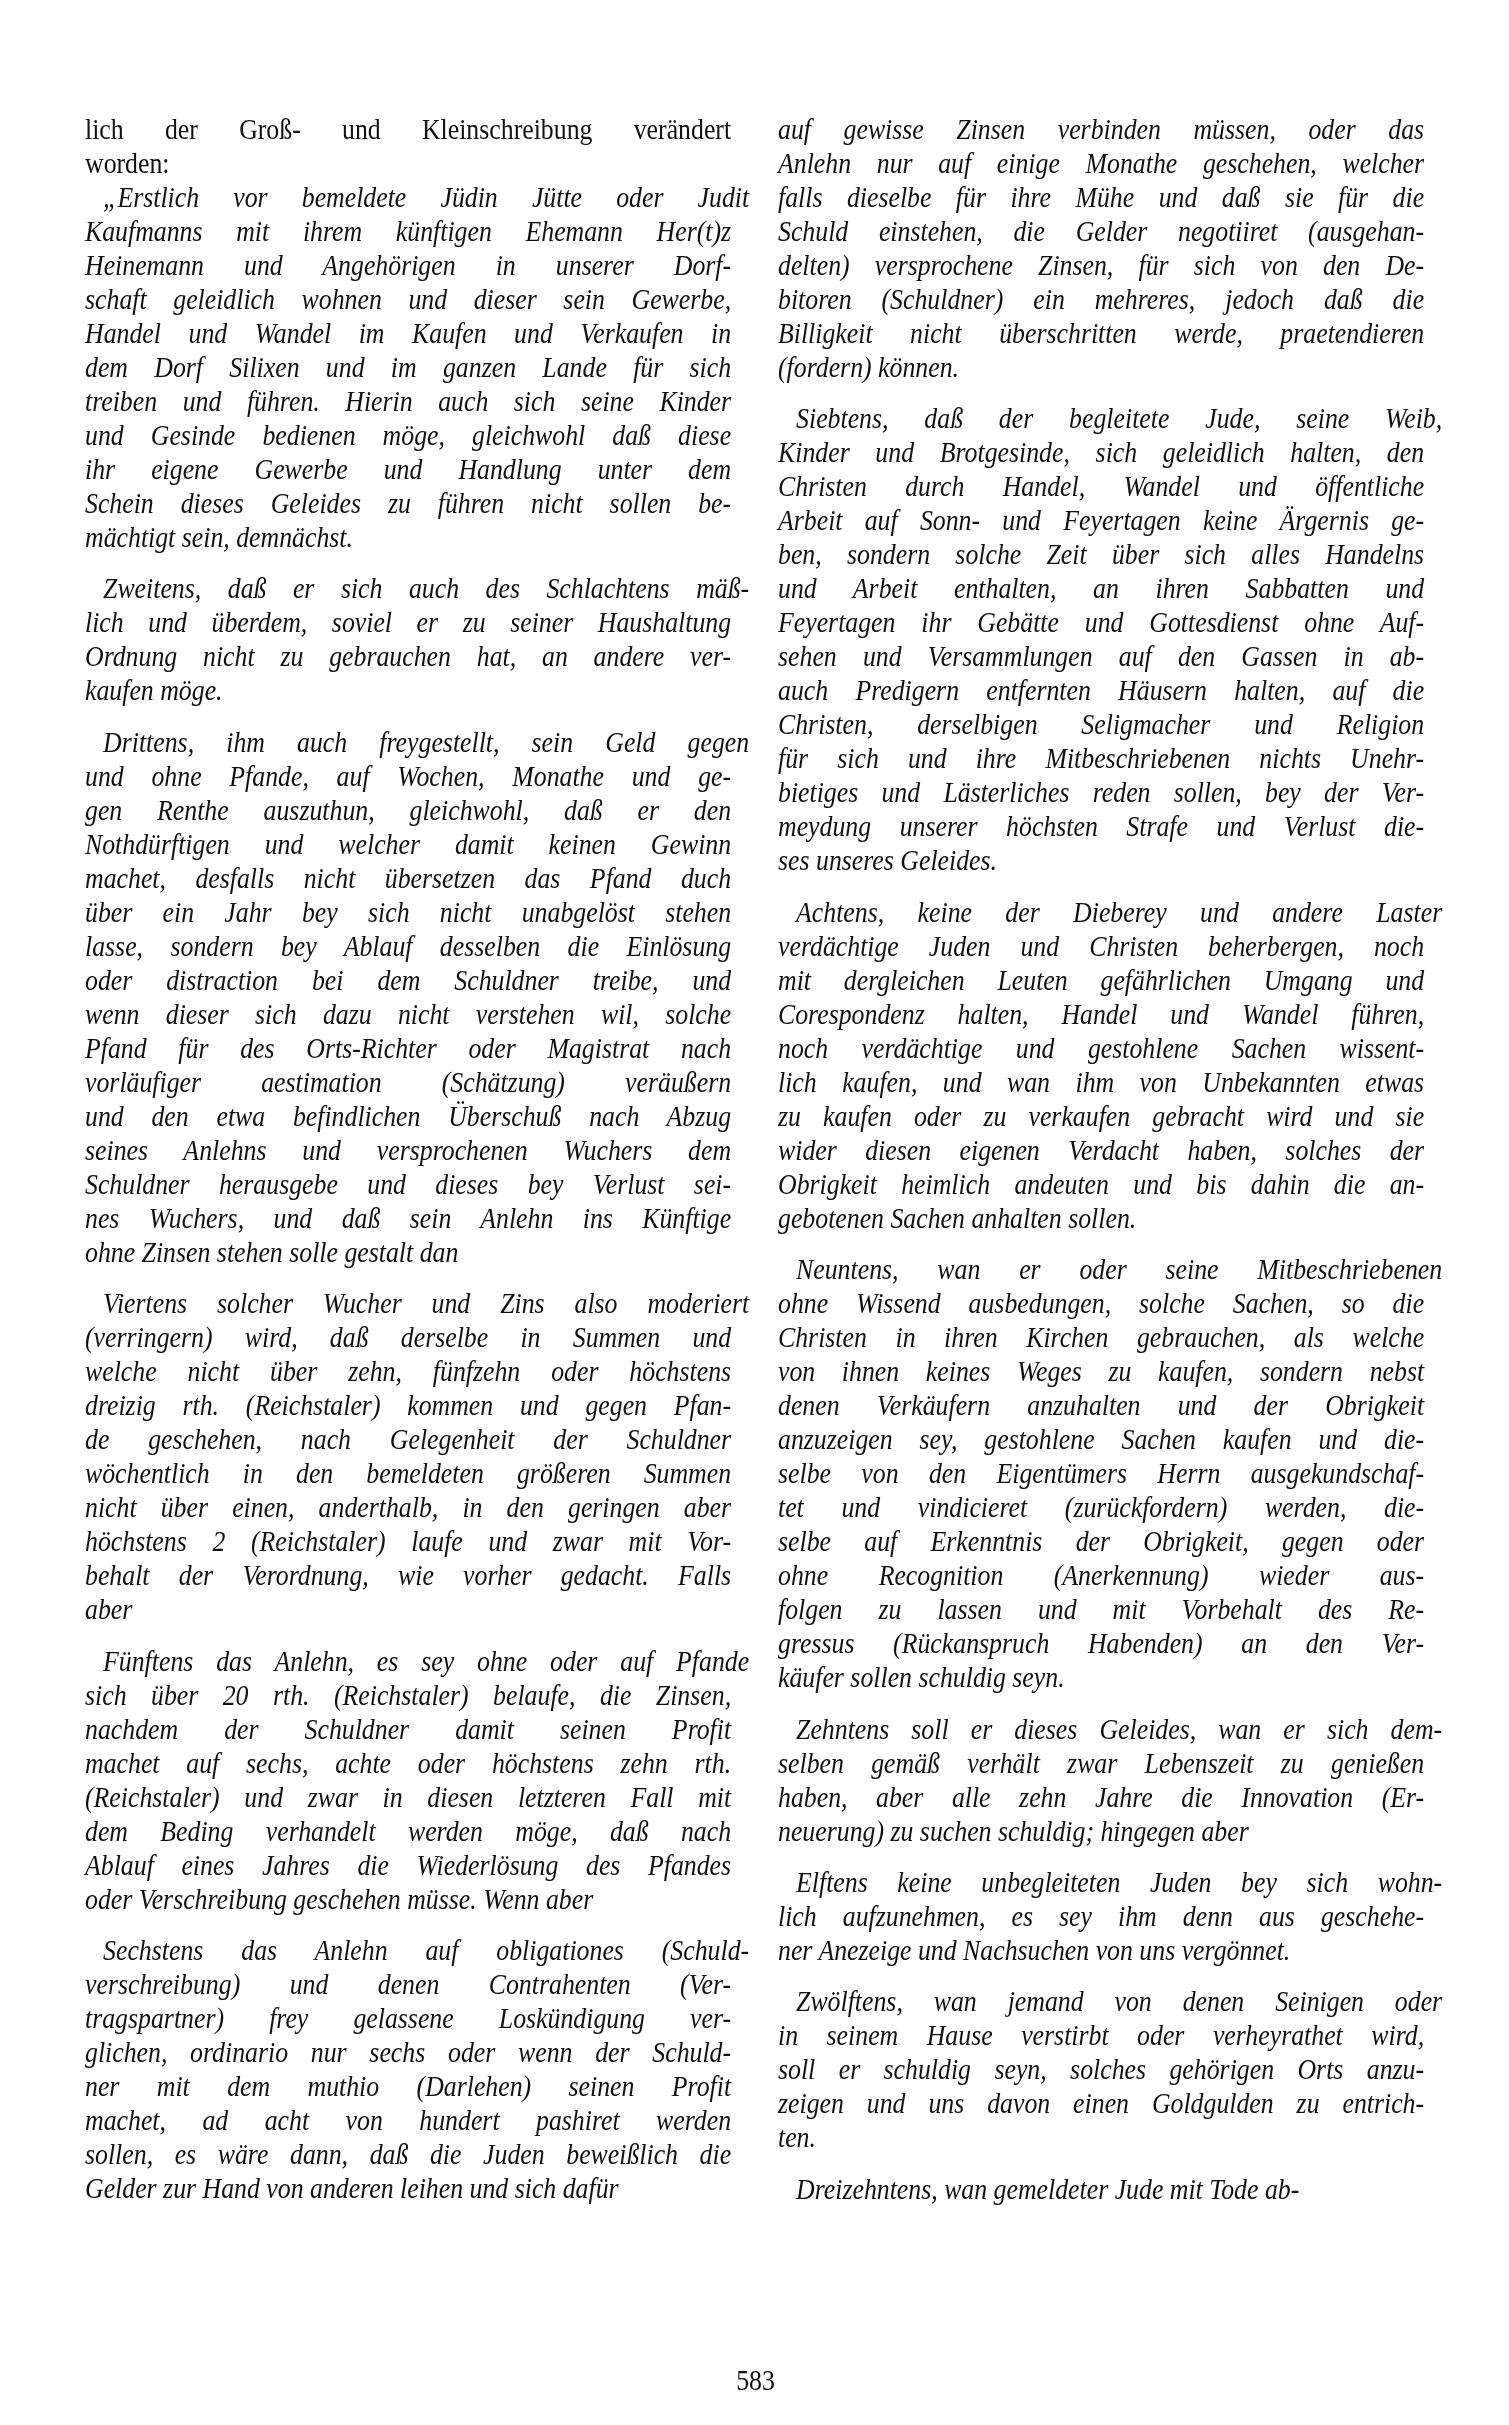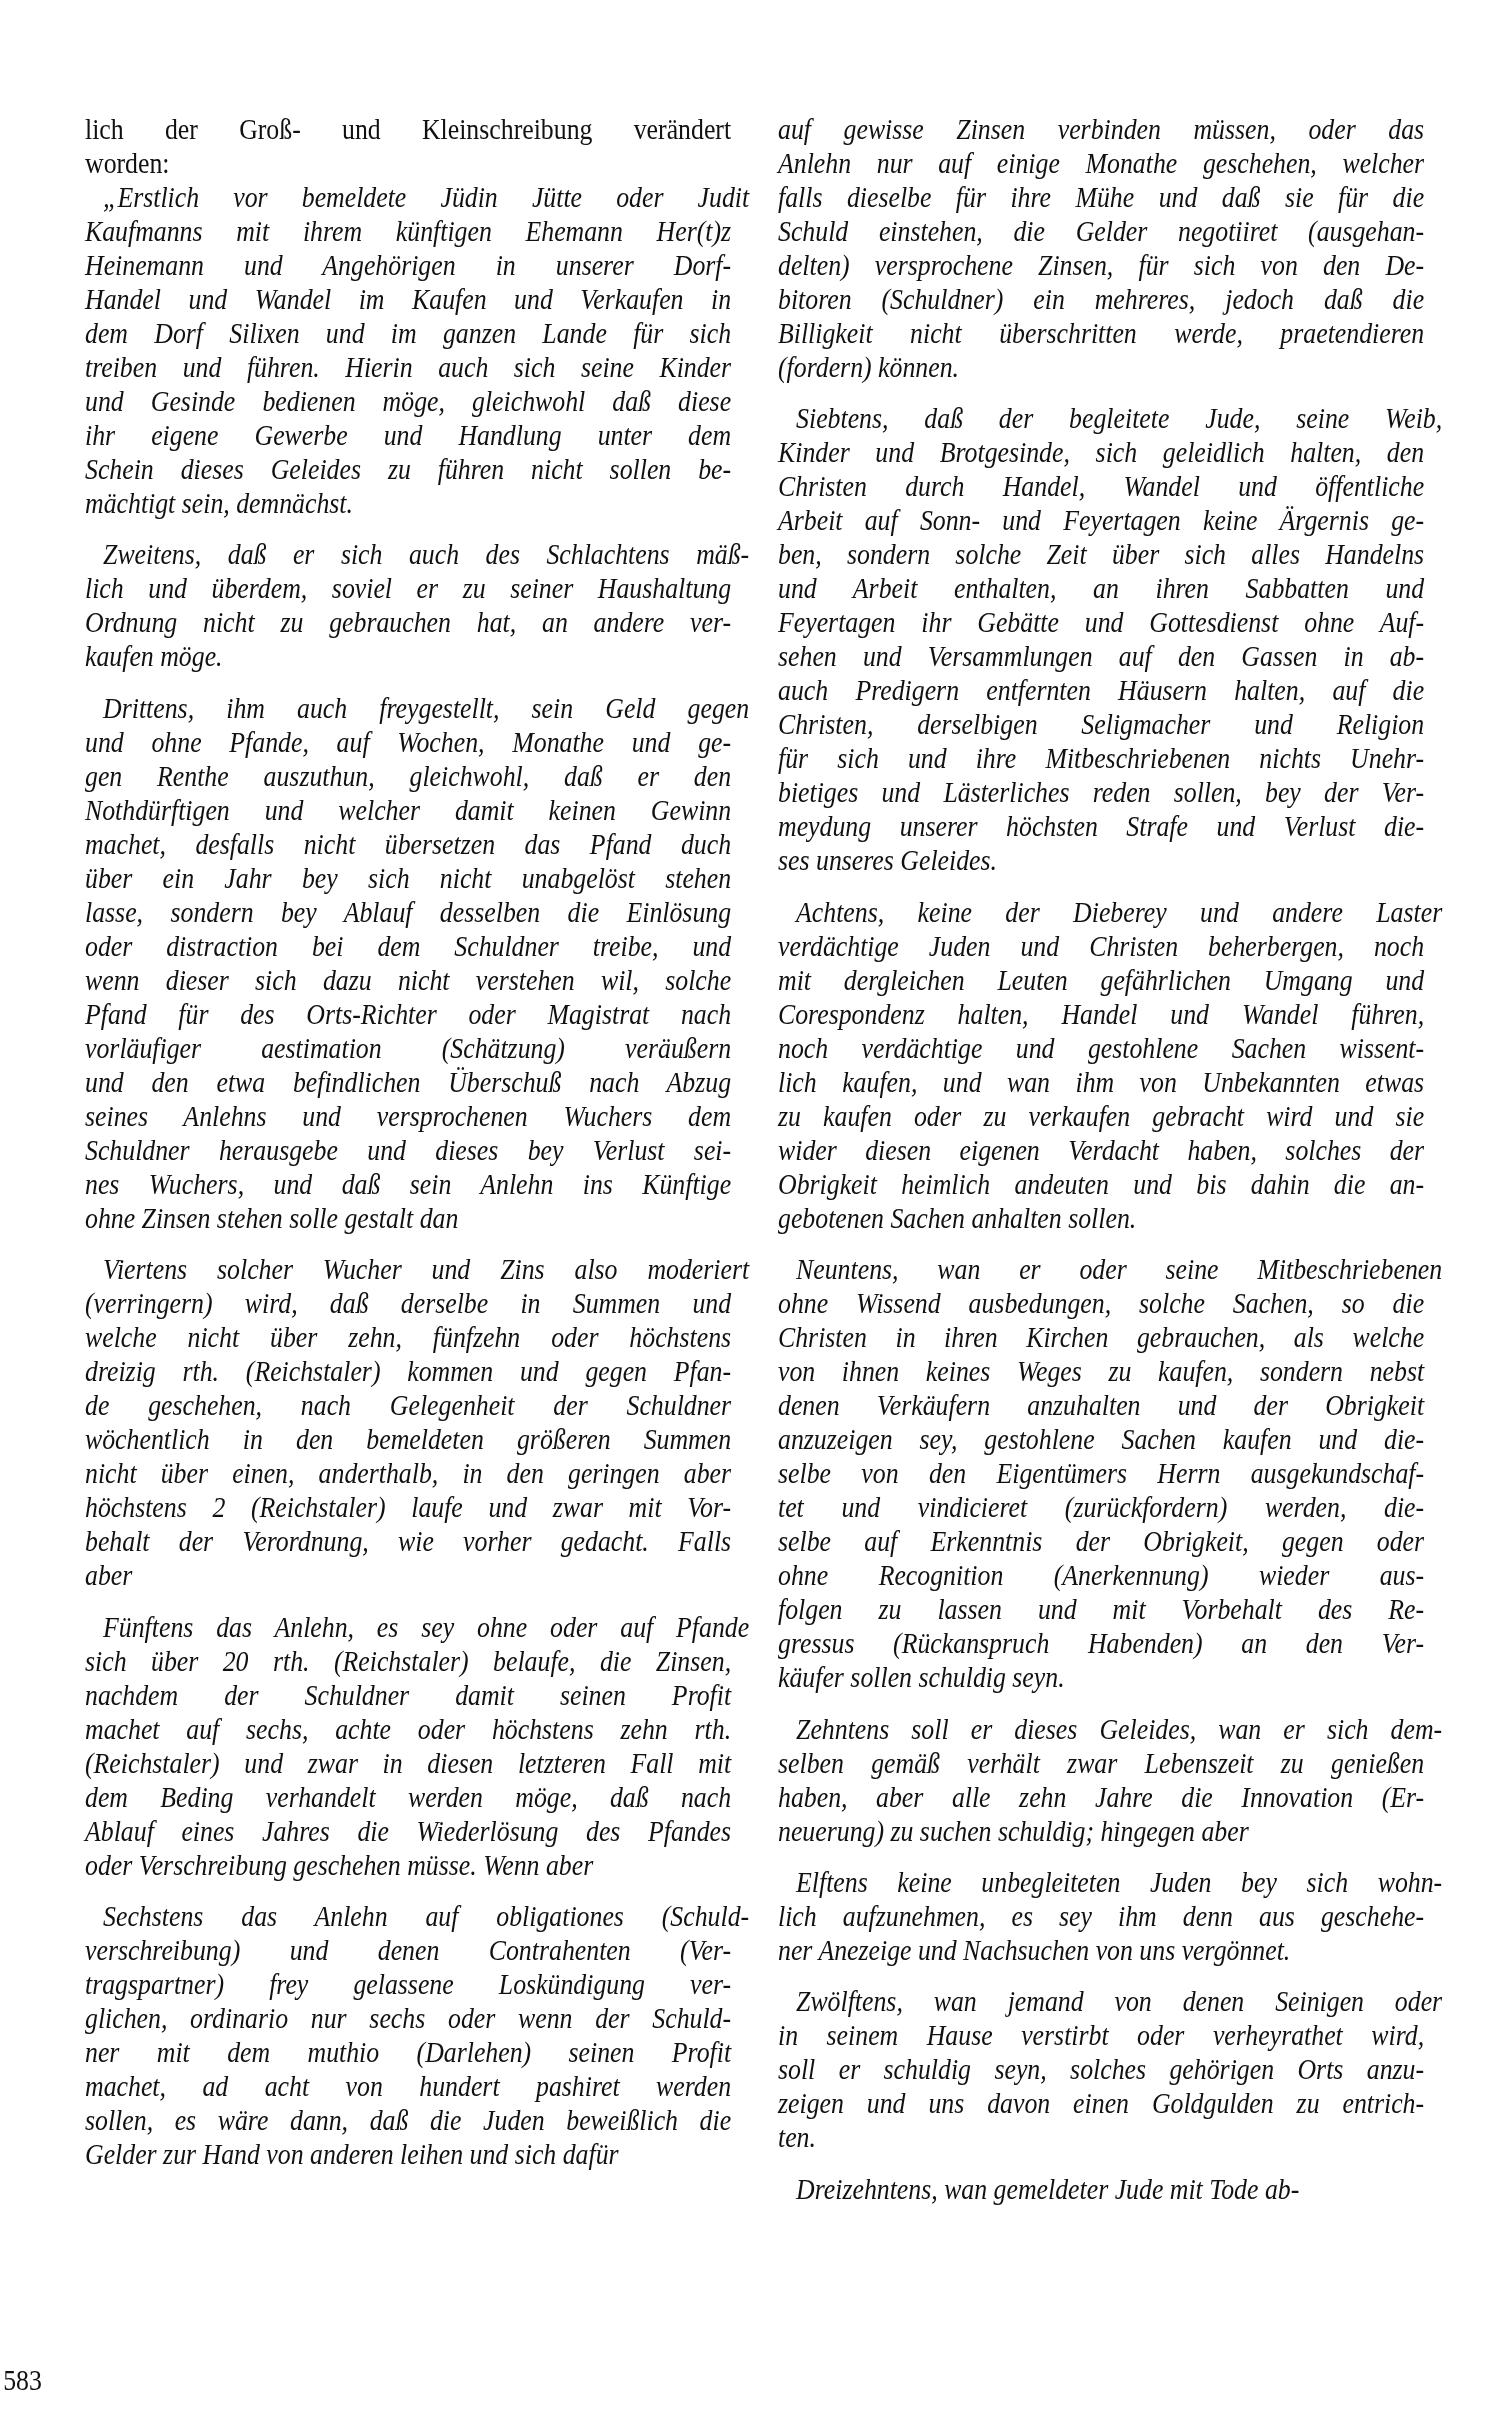"schaft geleidlich wohnen und dieser" div.line { html: none -> <div><span>schaft geleidlich wohnen und dieser sein Gewerbe,</span></div> }
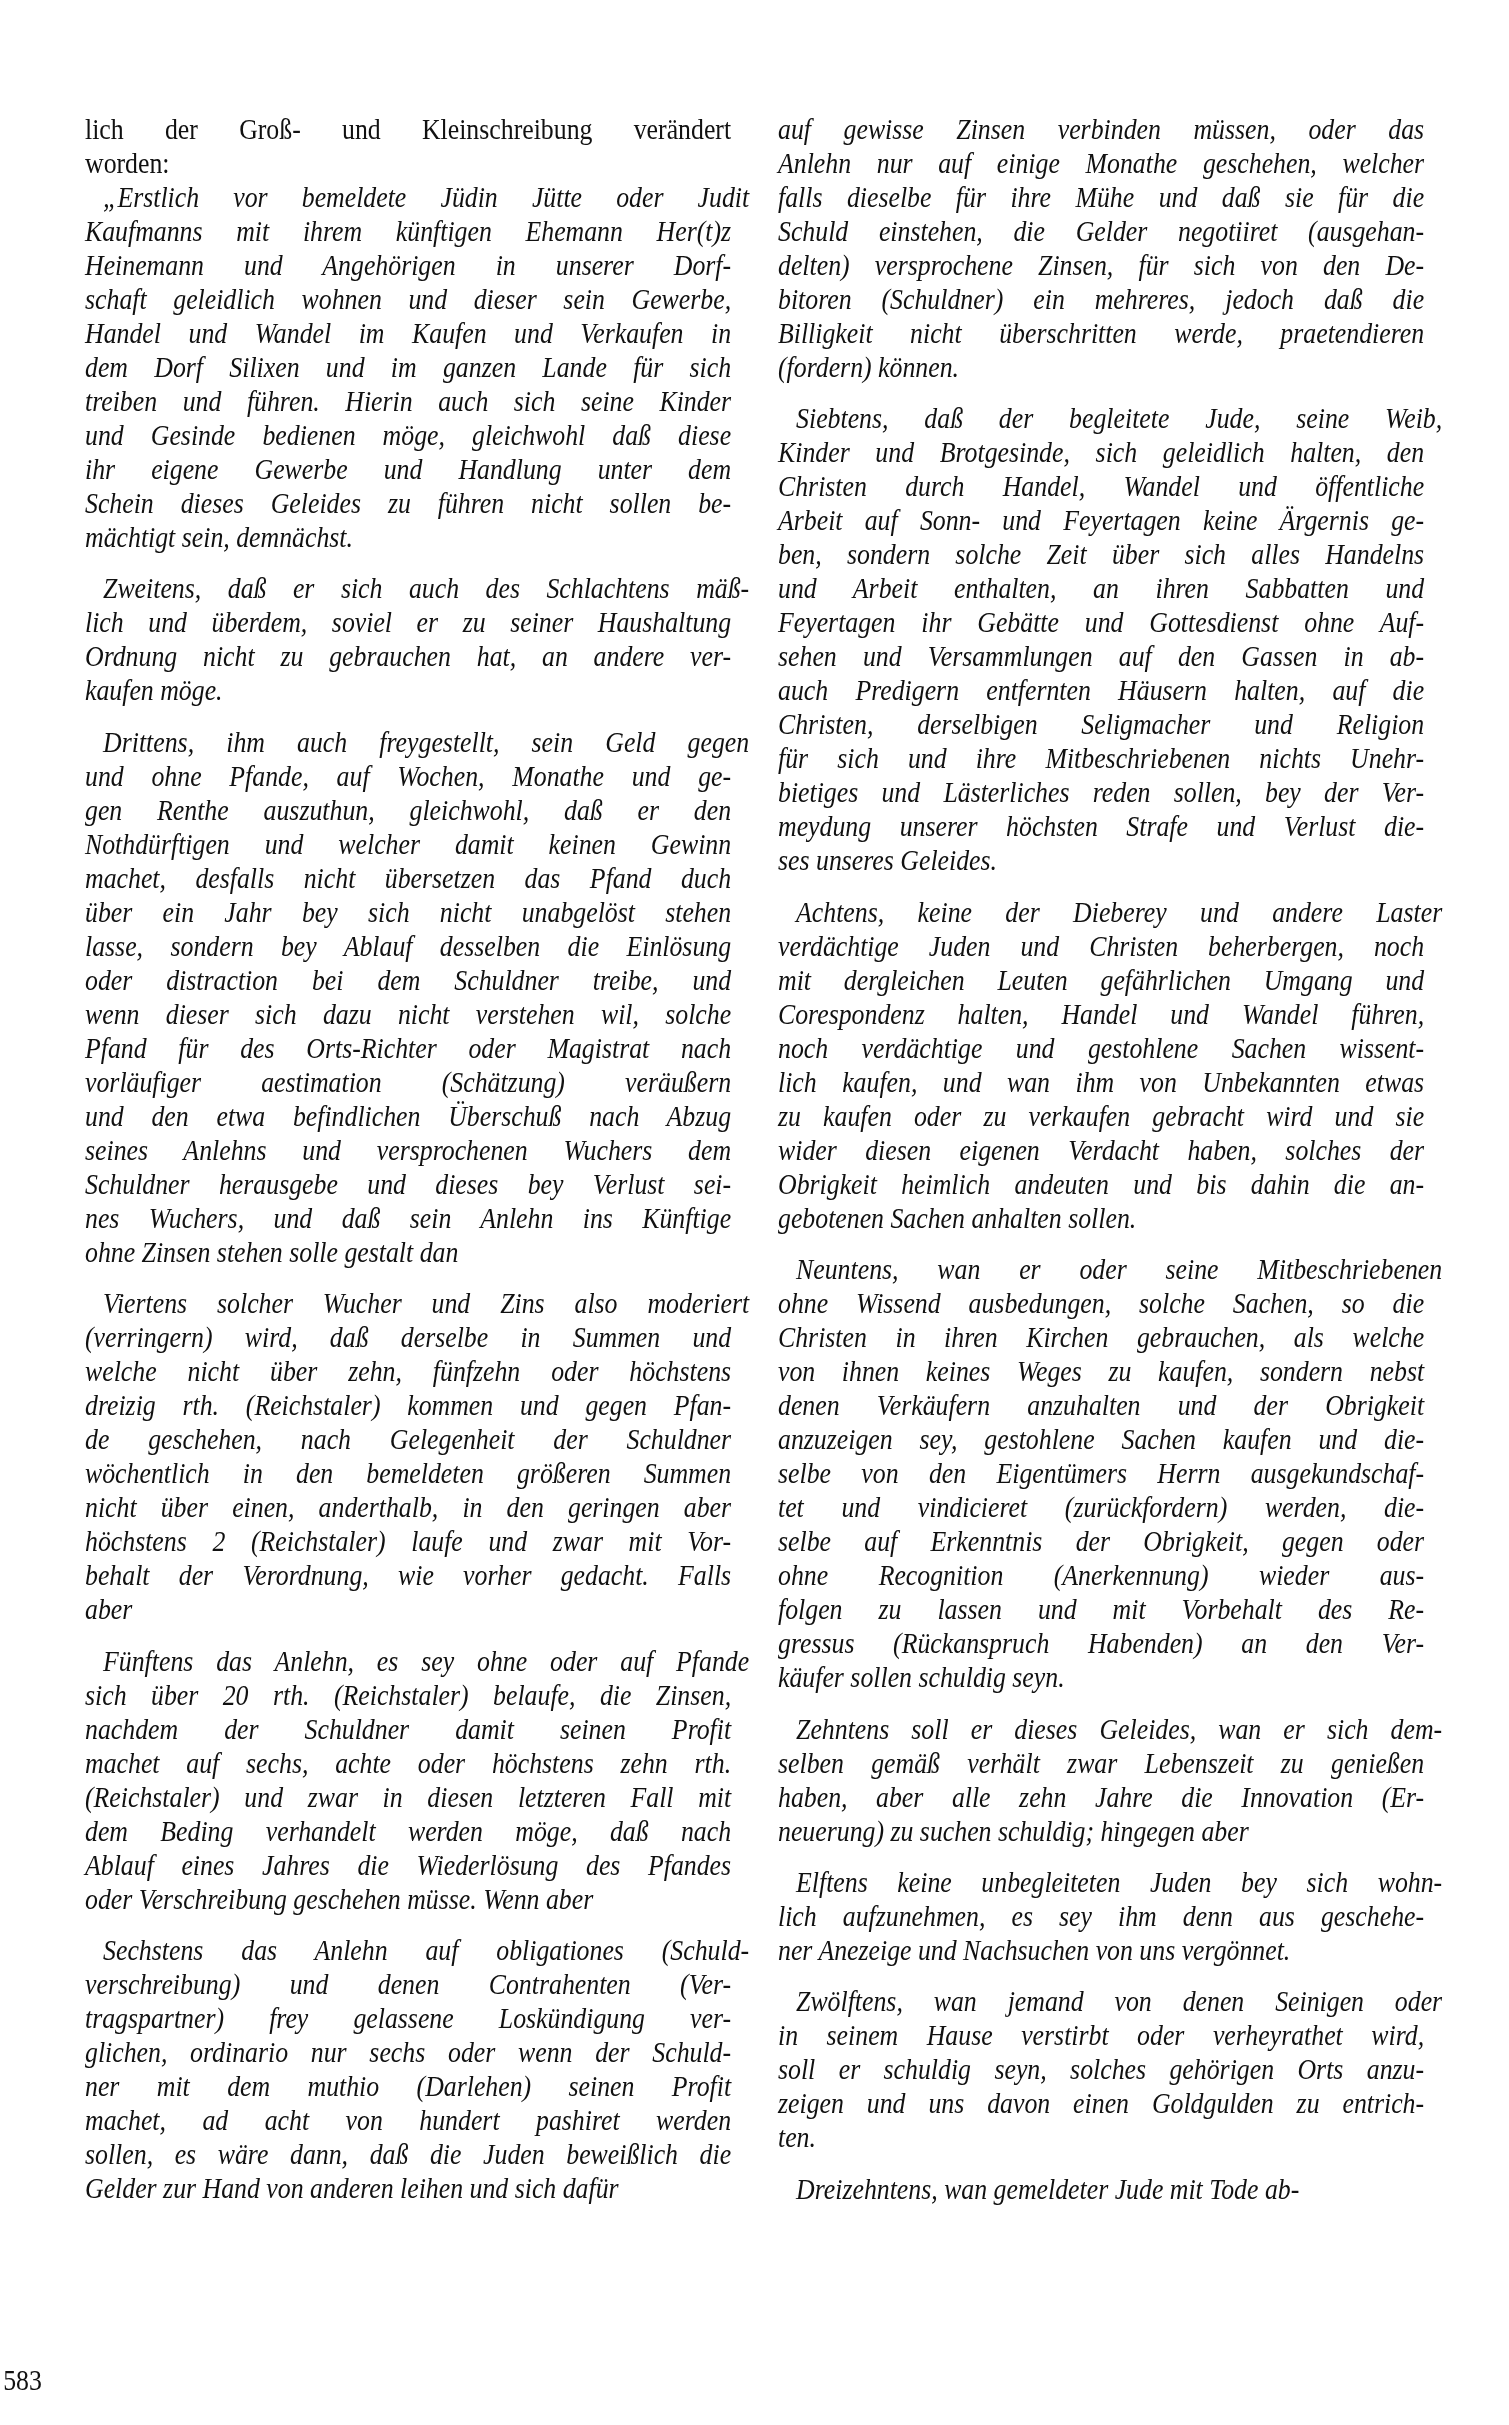"583" .page-number { text-align: none -> center }
